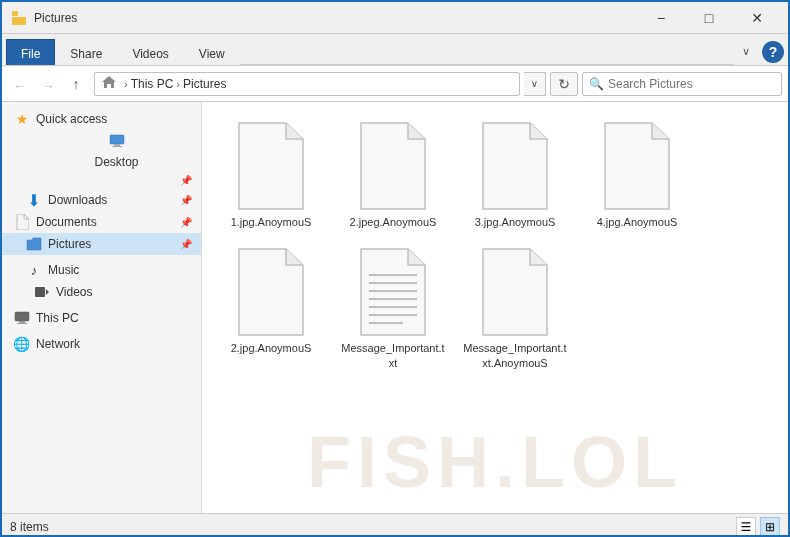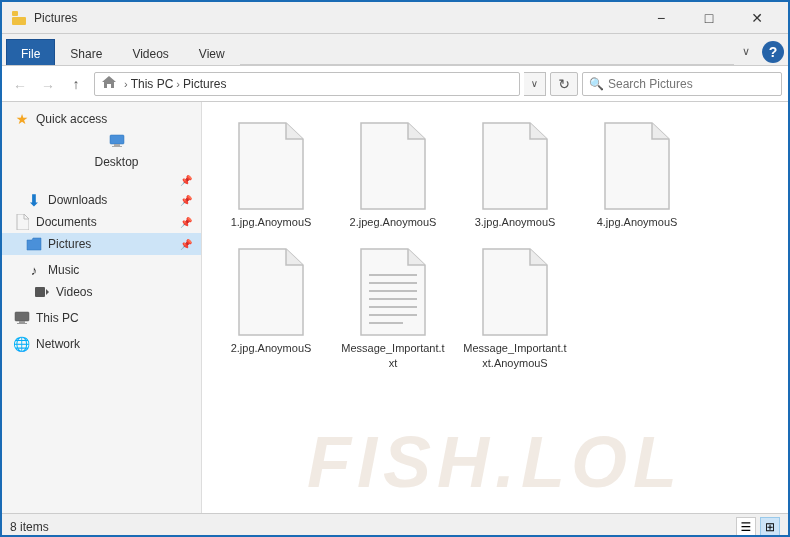"FISH.LOL" .watermark { font-style: italic -> none }
